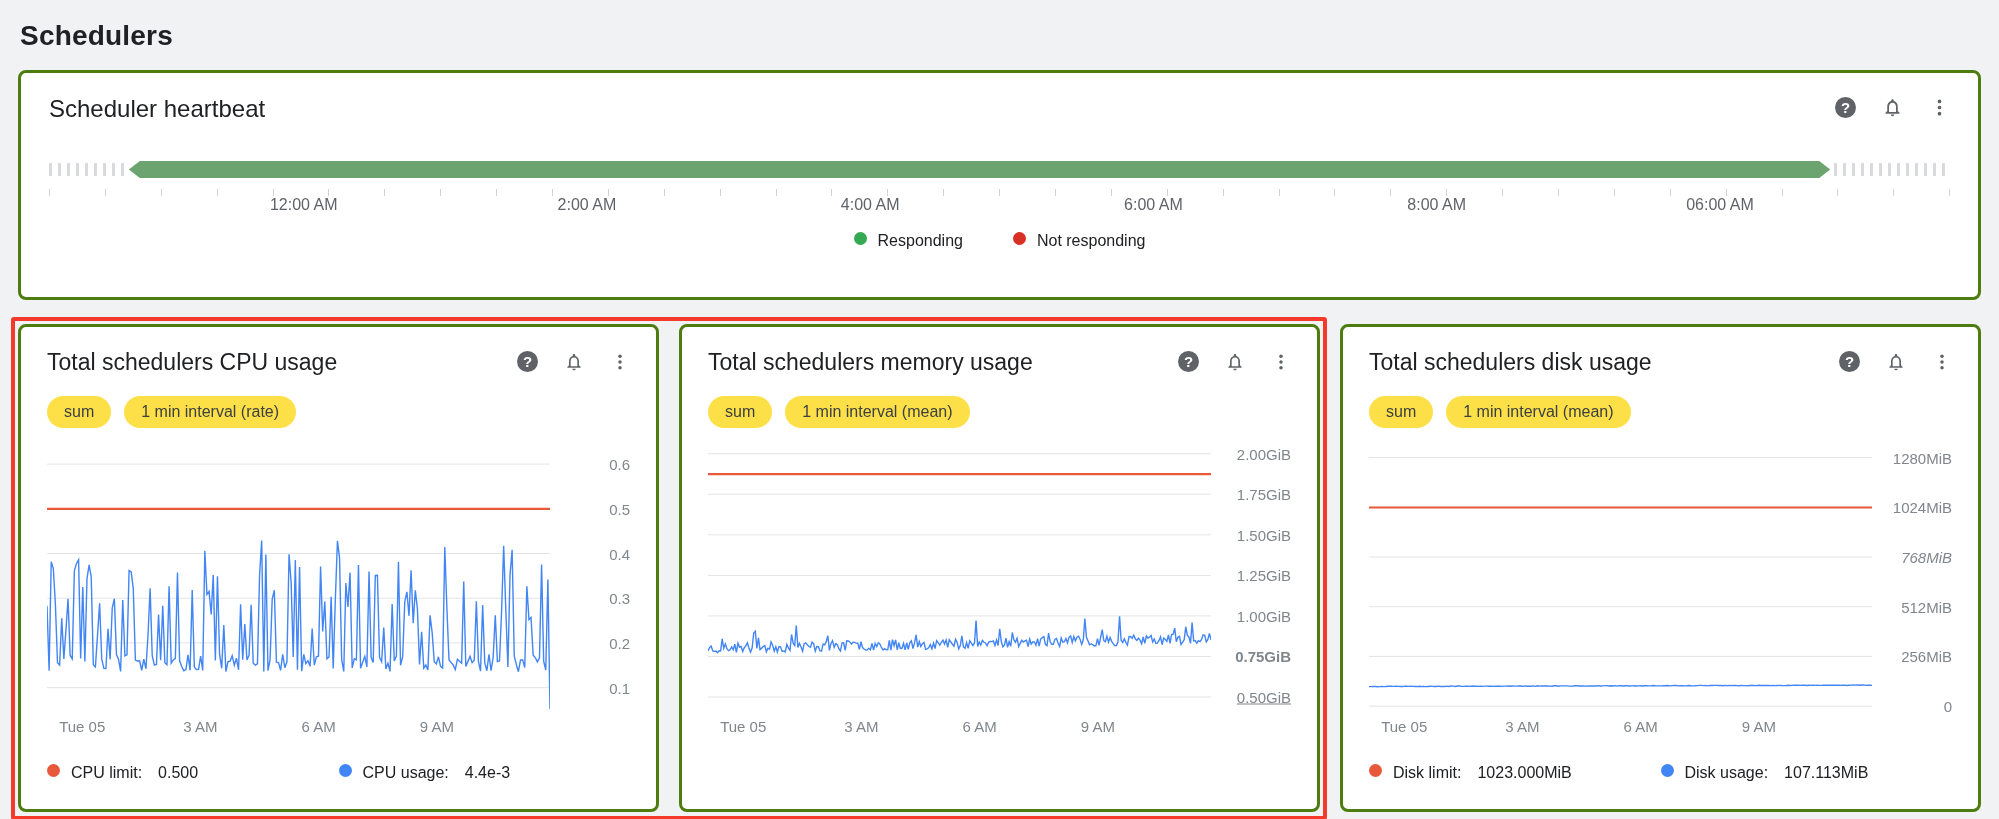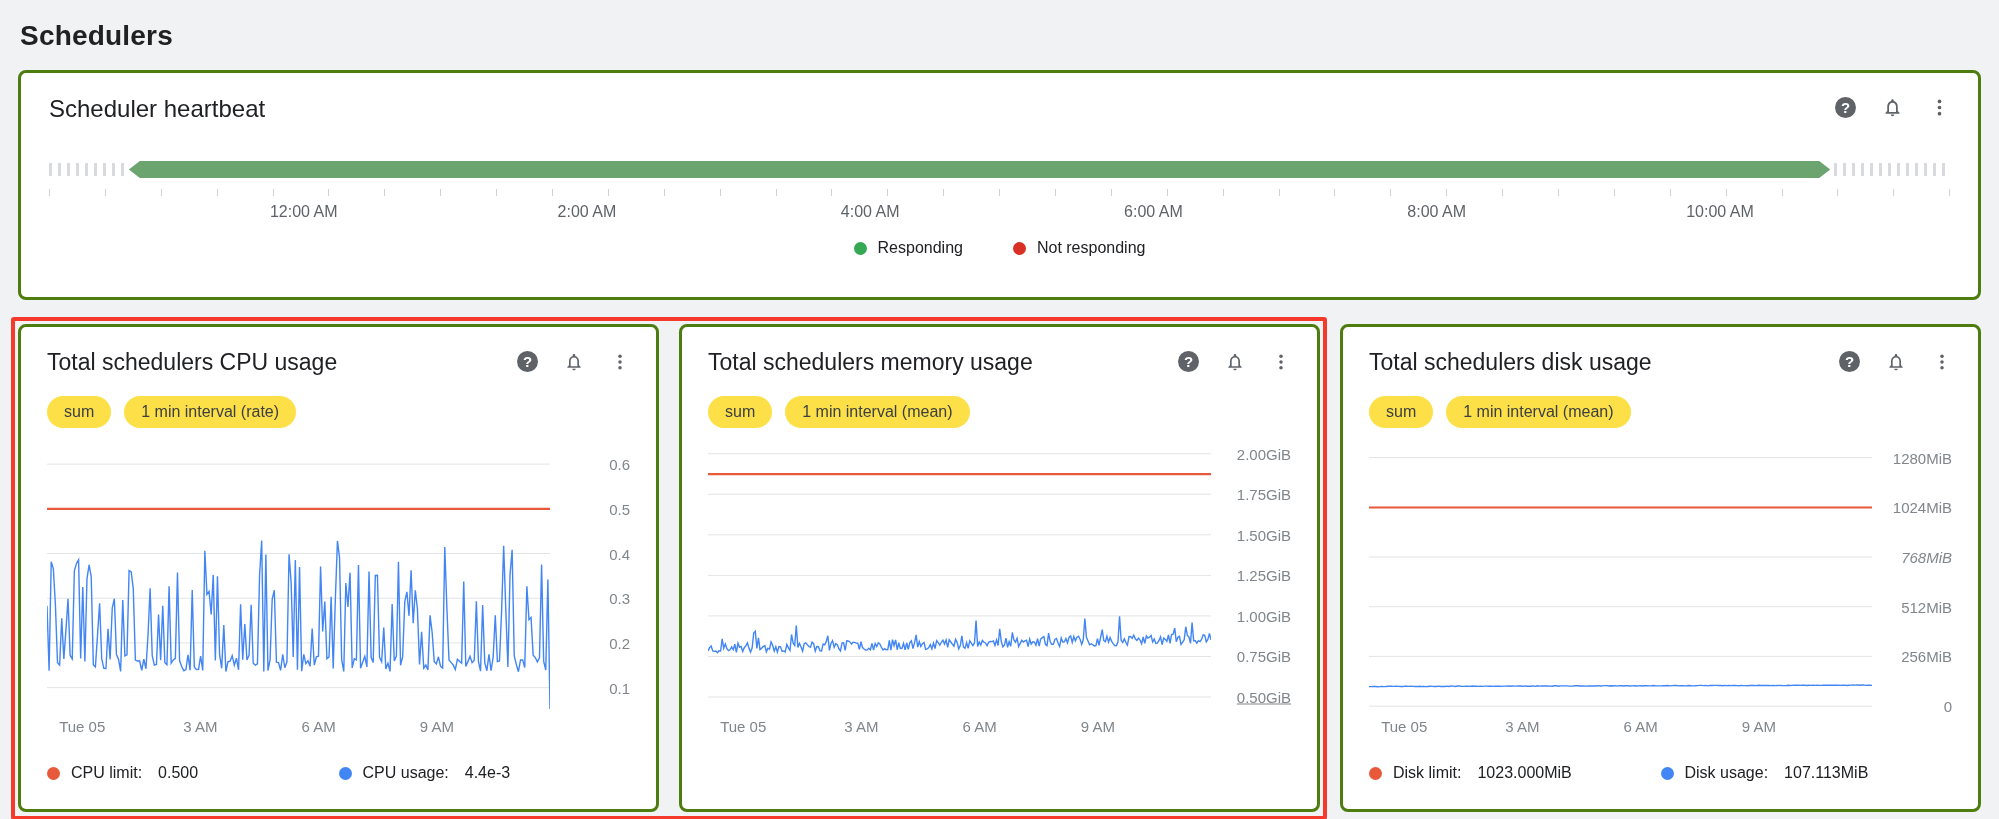"12:00 AM" .hb-xlabels { margin-top: 7px -> none }
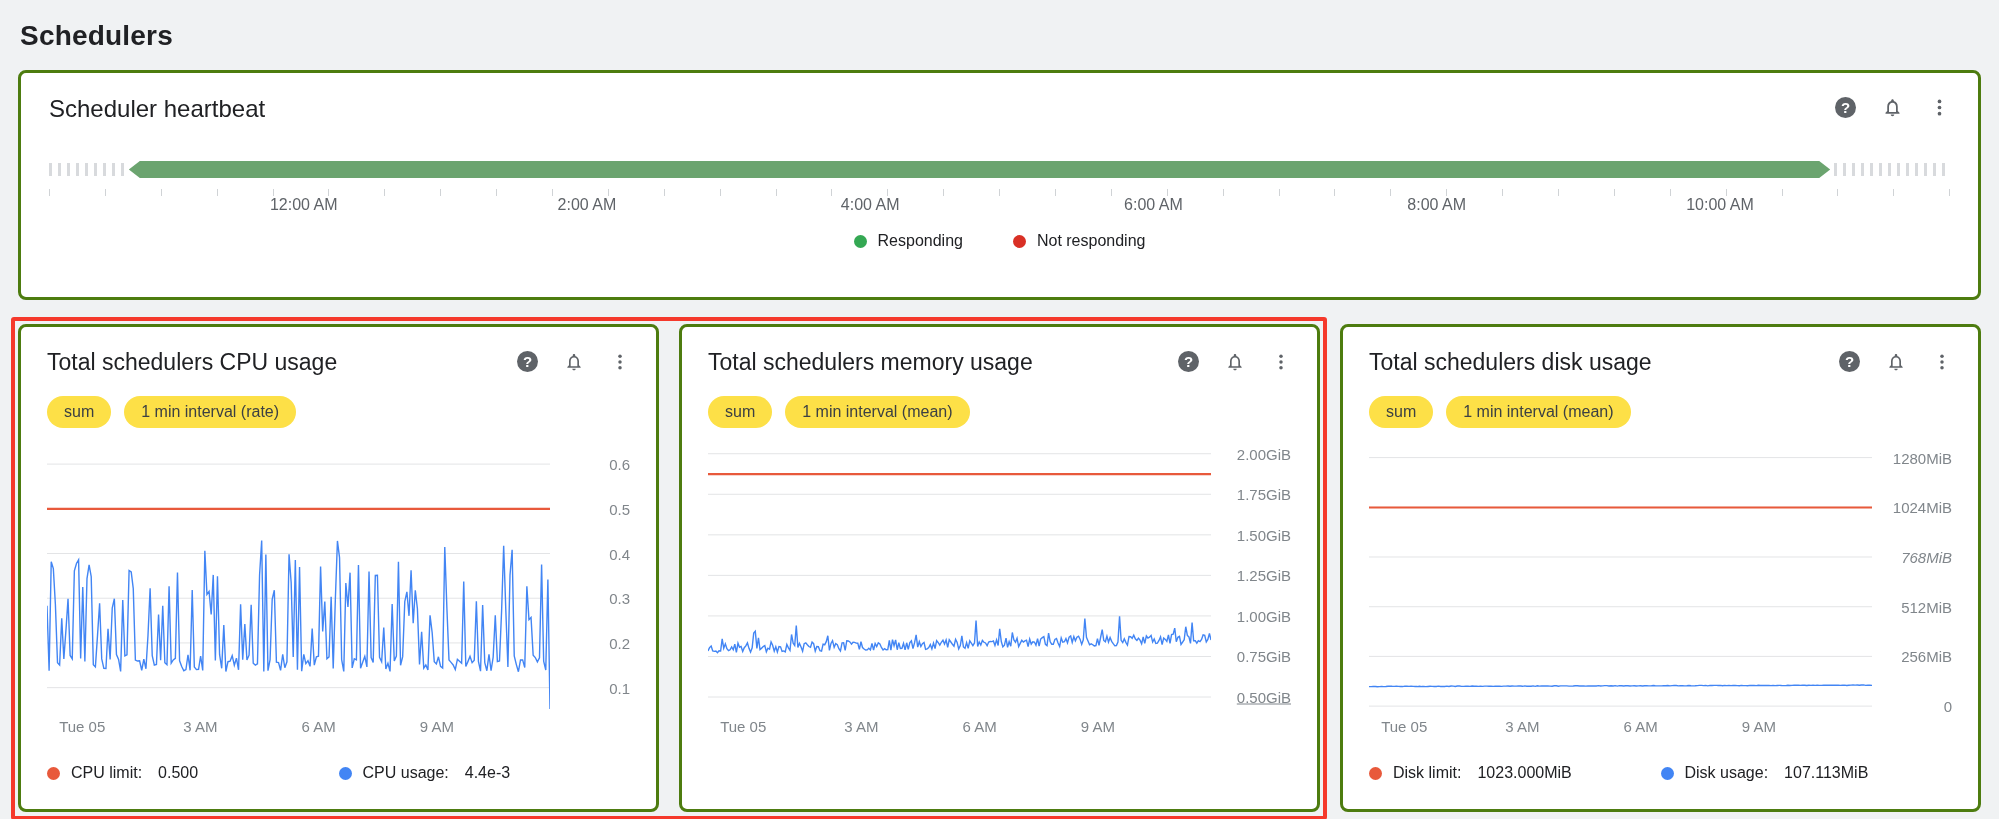"10:00 AM" span { text: 10:00 -> 06:00 }
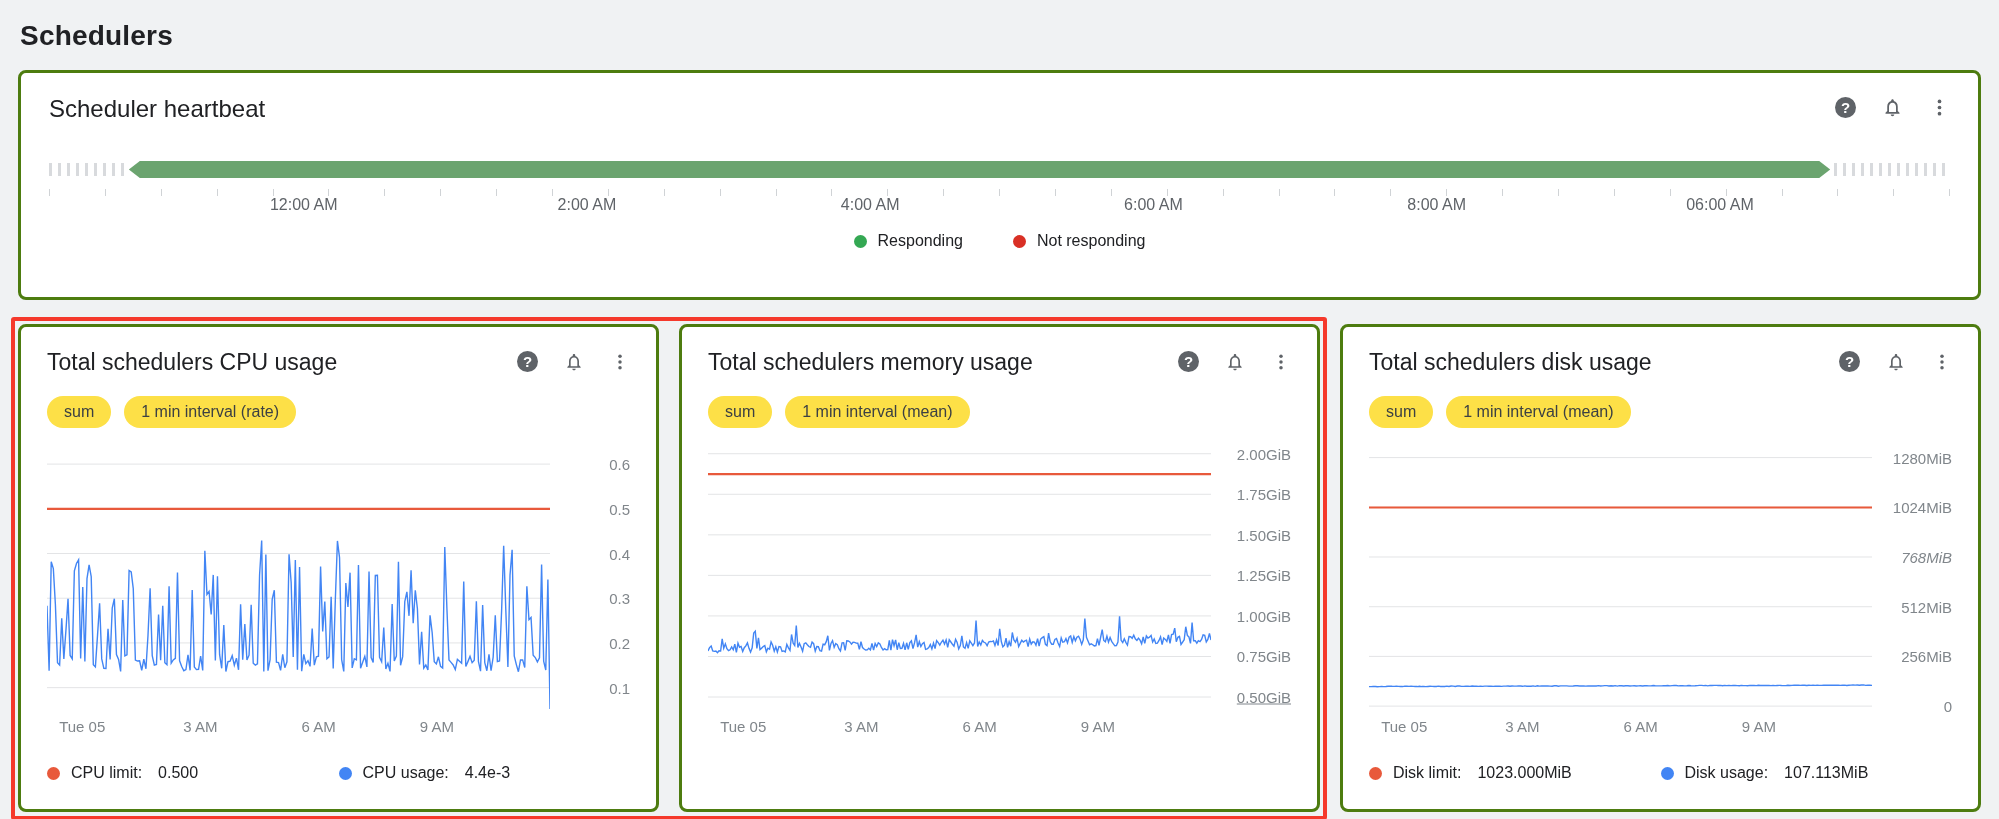"Responding" .legend-item { align-items: center -> flex-start }
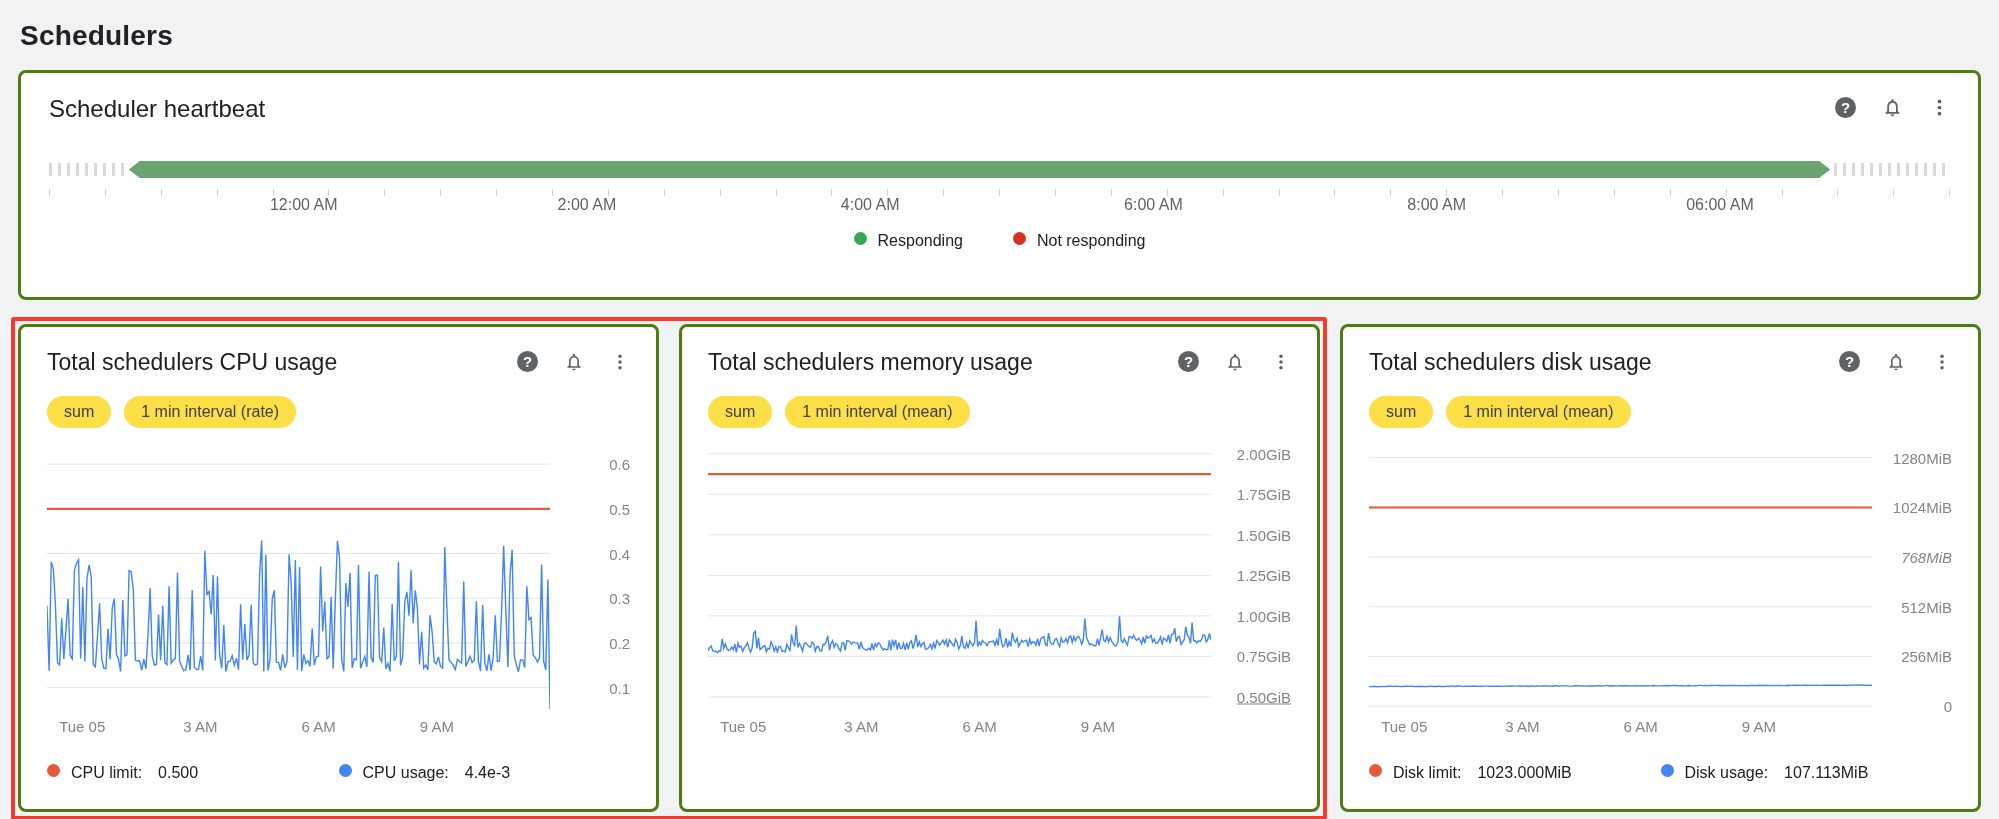"0.75GiB" span { font-weight: none -> bold }
